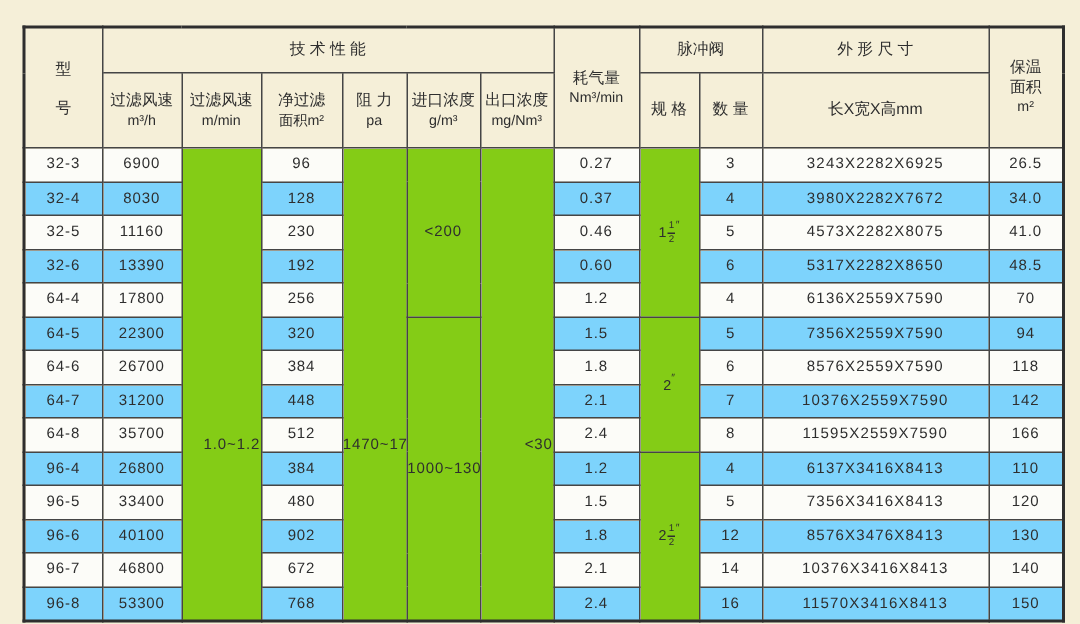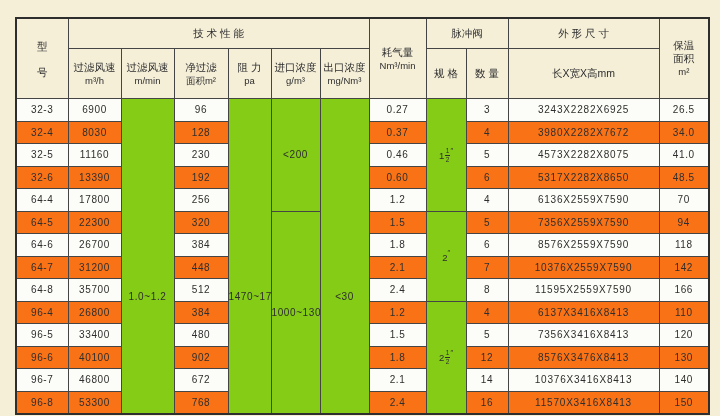"32-4" tr.shade td.stripe { background: #f97316 -> #7dd3fc }
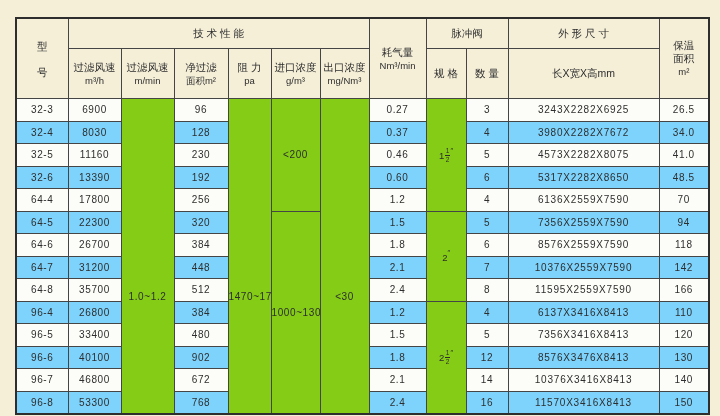"1.0~1.2" td.low { text-align: none -> right }
